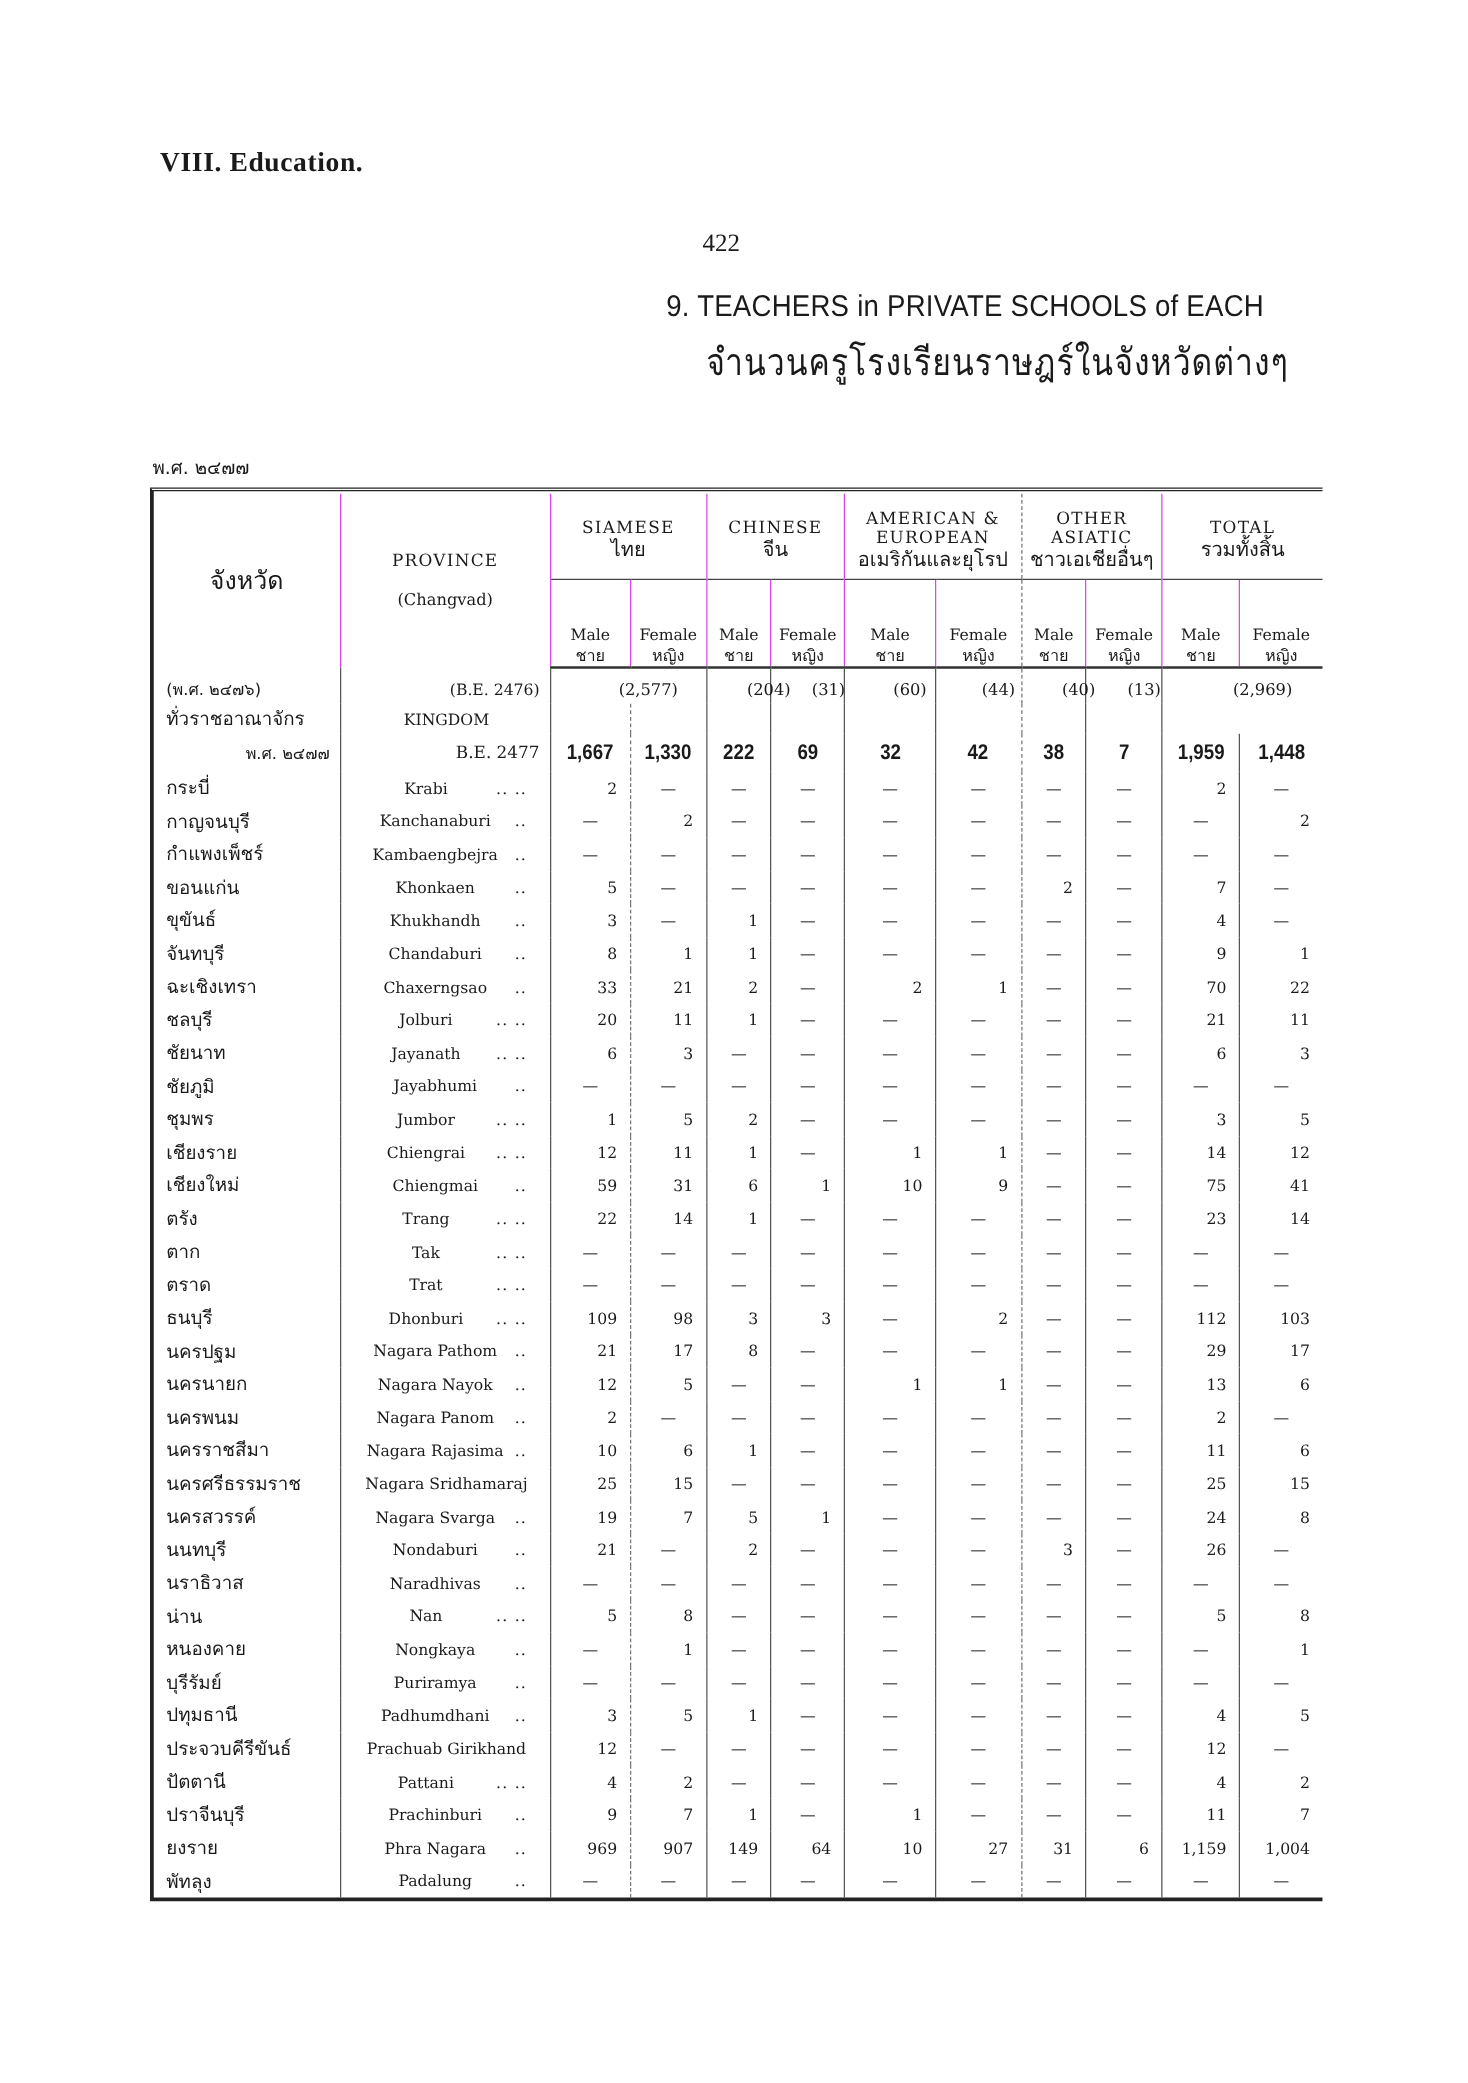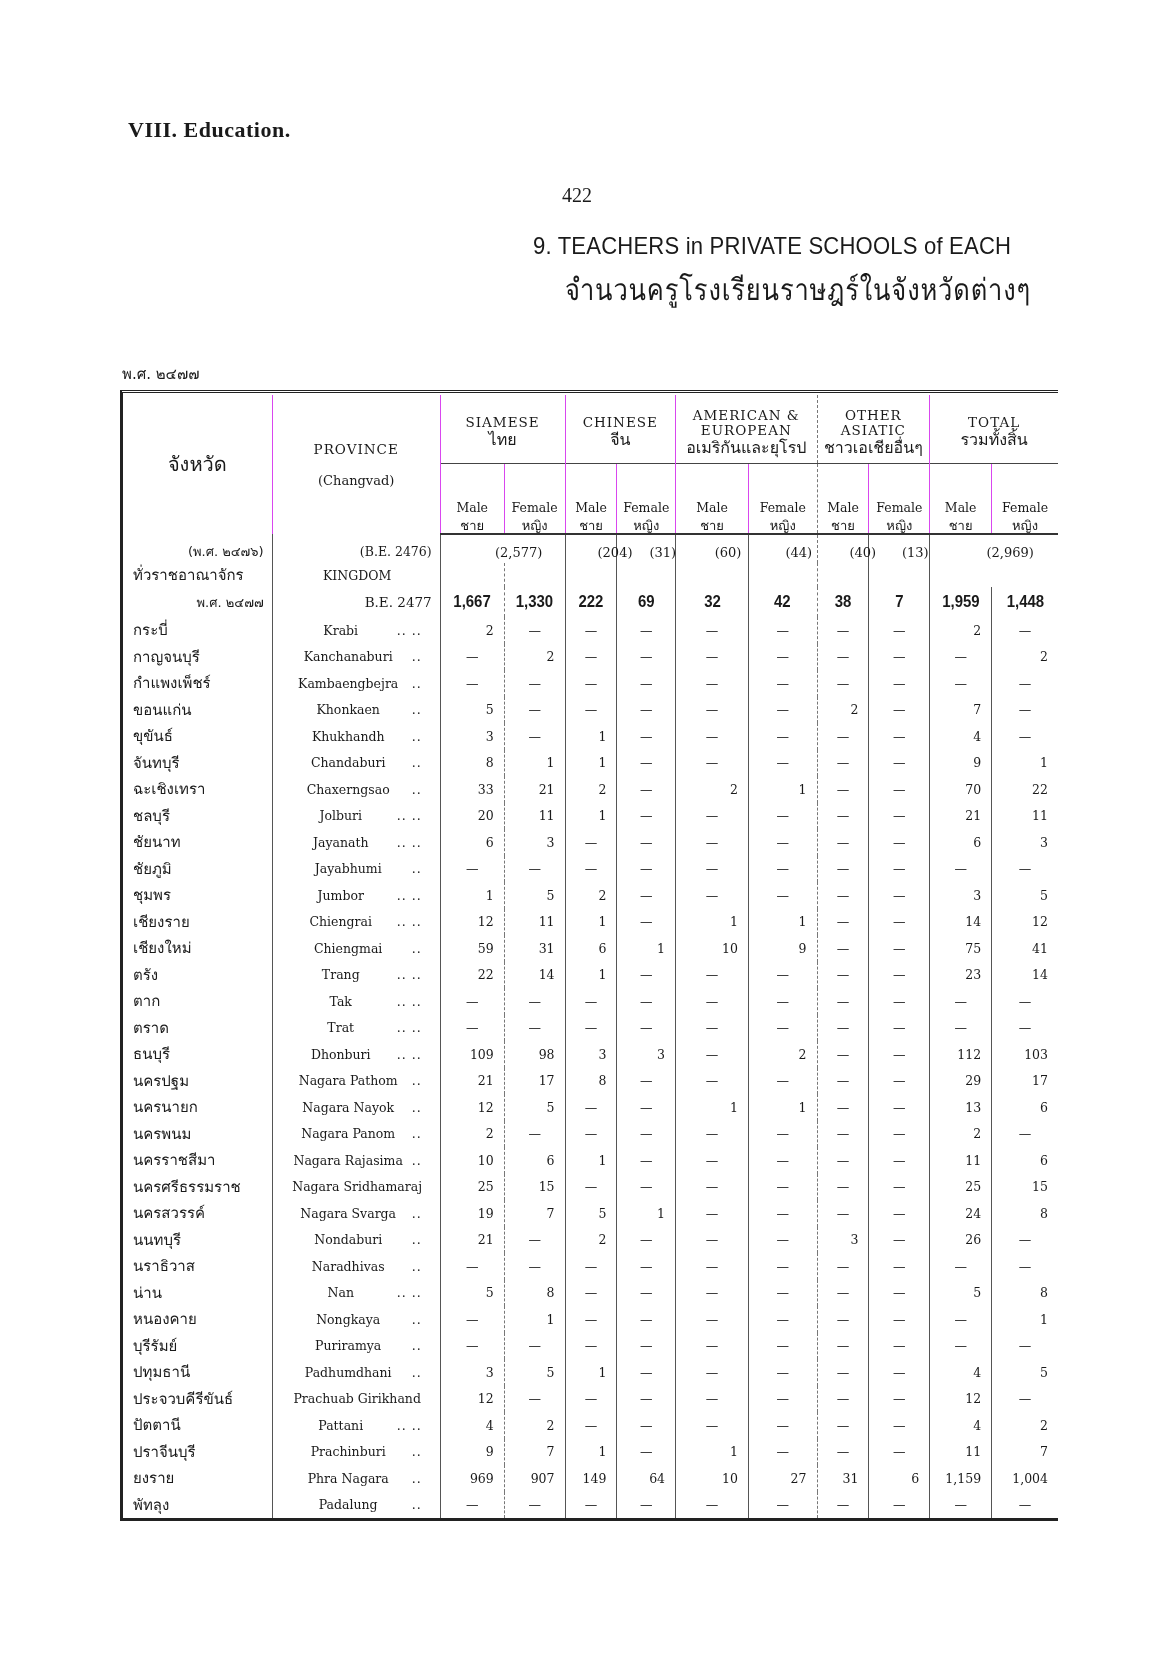"(พ.ศ. ๒๔๗๖)" td.c-thai { text-align: right -> none }
